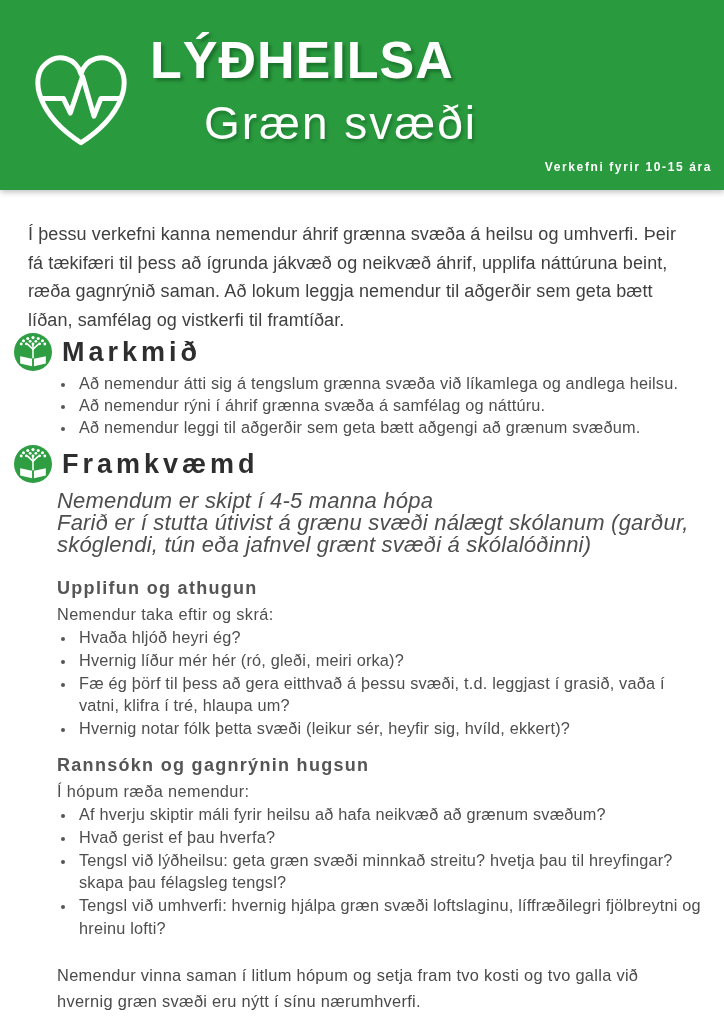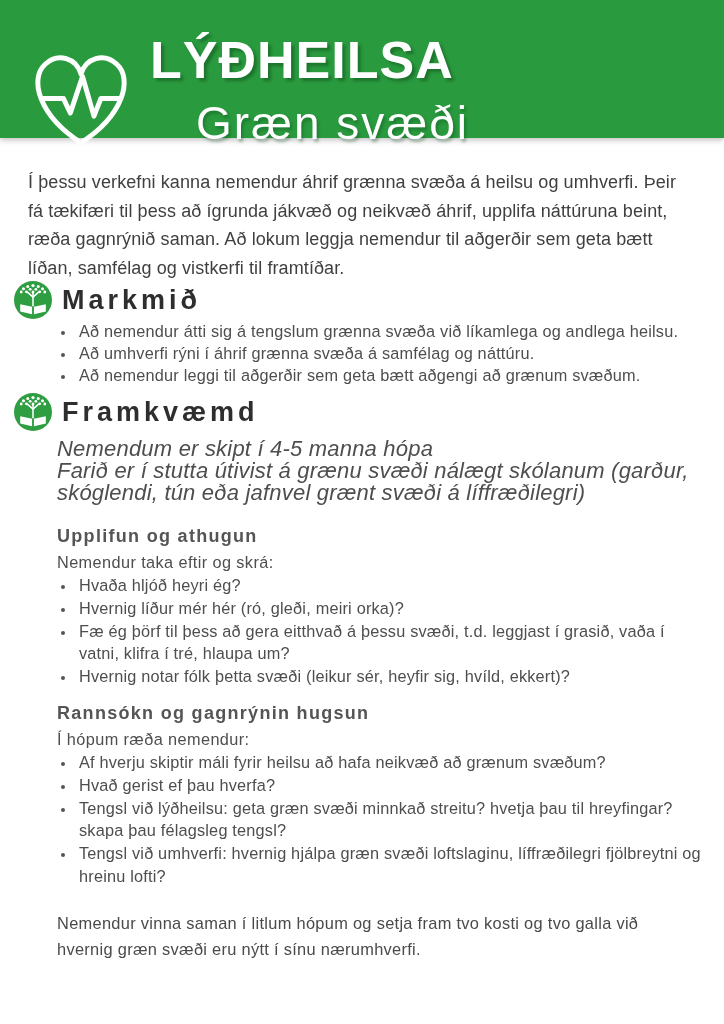"LÝÐHEILSA" .header { height: 138px -> 190px }
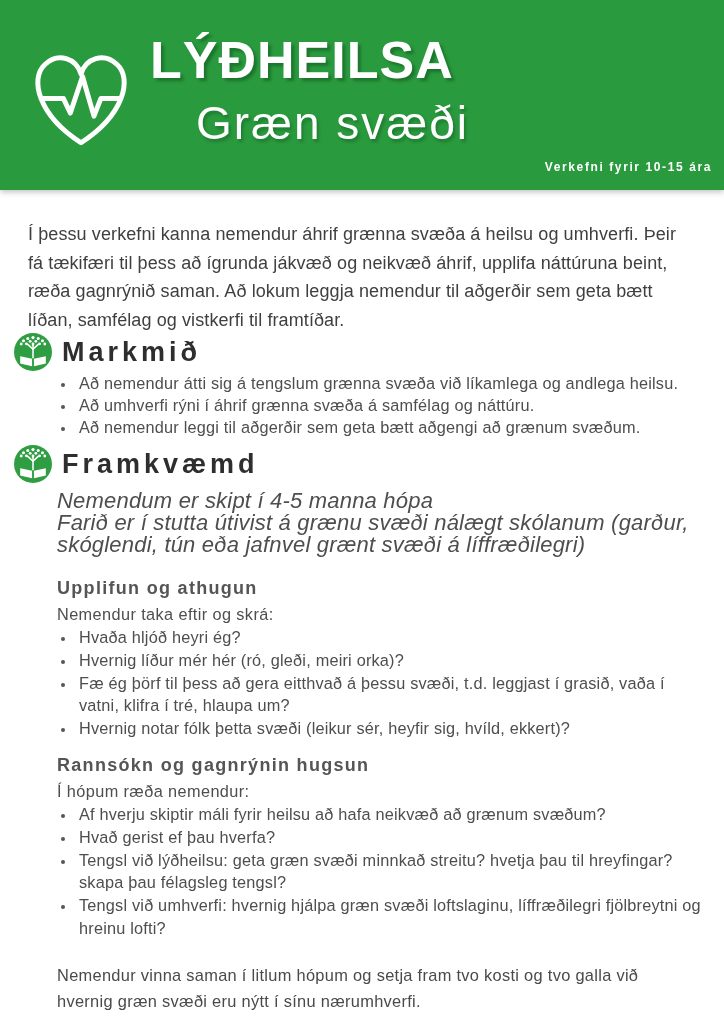"Græn svæði" .subtitle { left: 196px -> 204px }
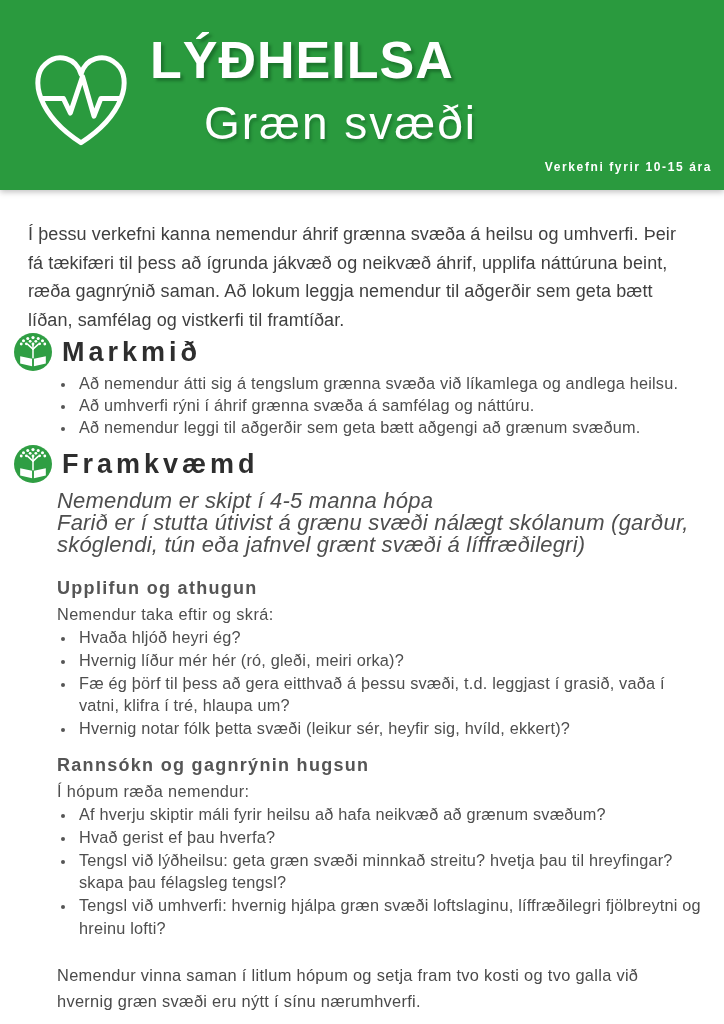"Að umhverfi rýni í áhrif" li { text: umhverfi -> nemendur }
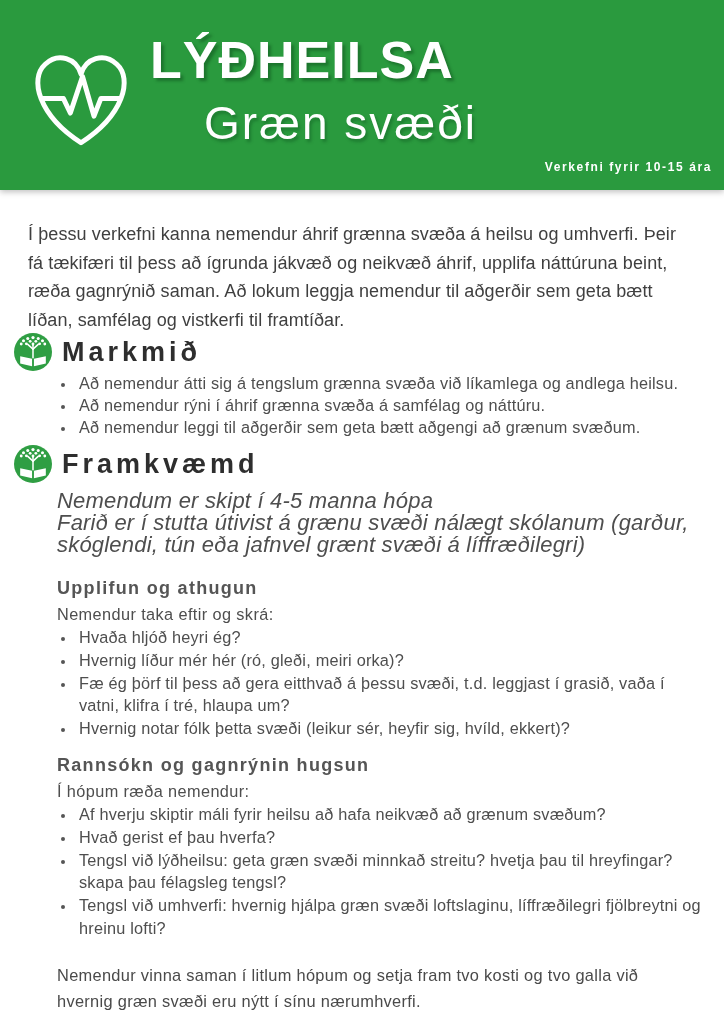"Farið er í stutta útivist" div { text: líffræðilegri -> skólalóðinni }
